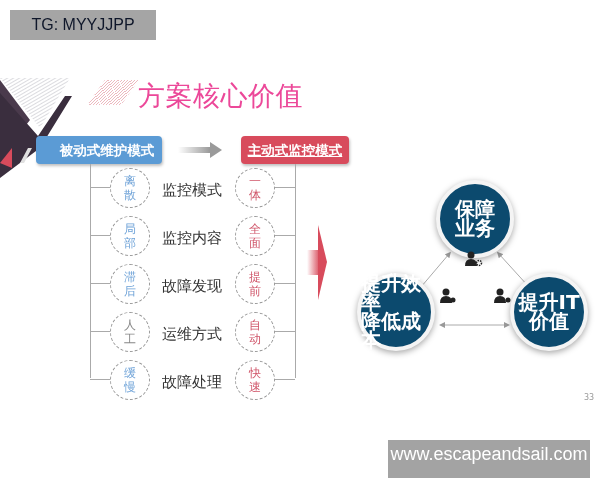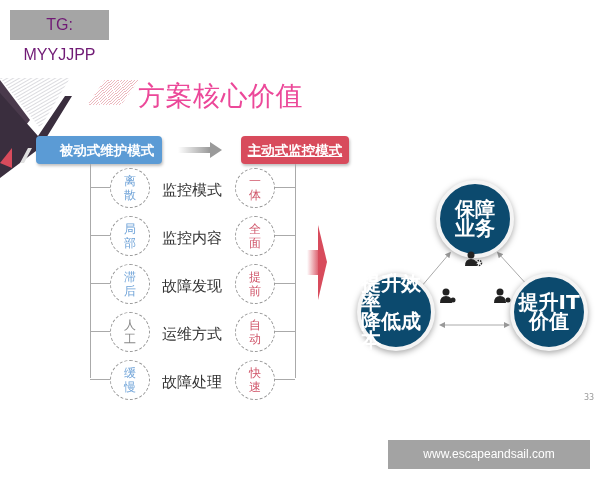"TG: MYYJJPP" .tag { color: #701a75 -> #0f172a; width: 99px -> 146px }
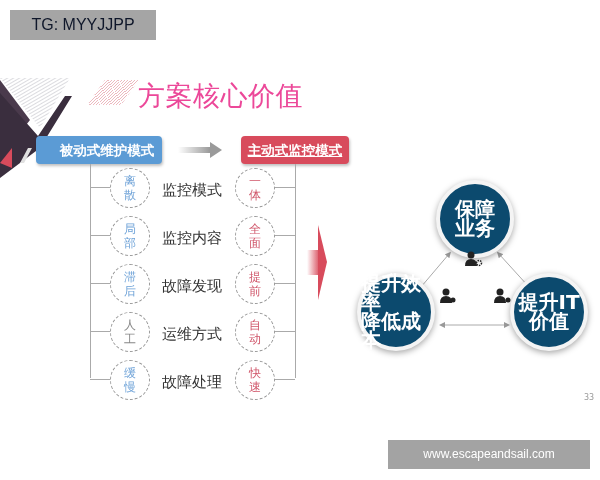"www.escapeandsail.com" .watermark { font-size: 12px -> 18px; height: 29px -> 38px }
